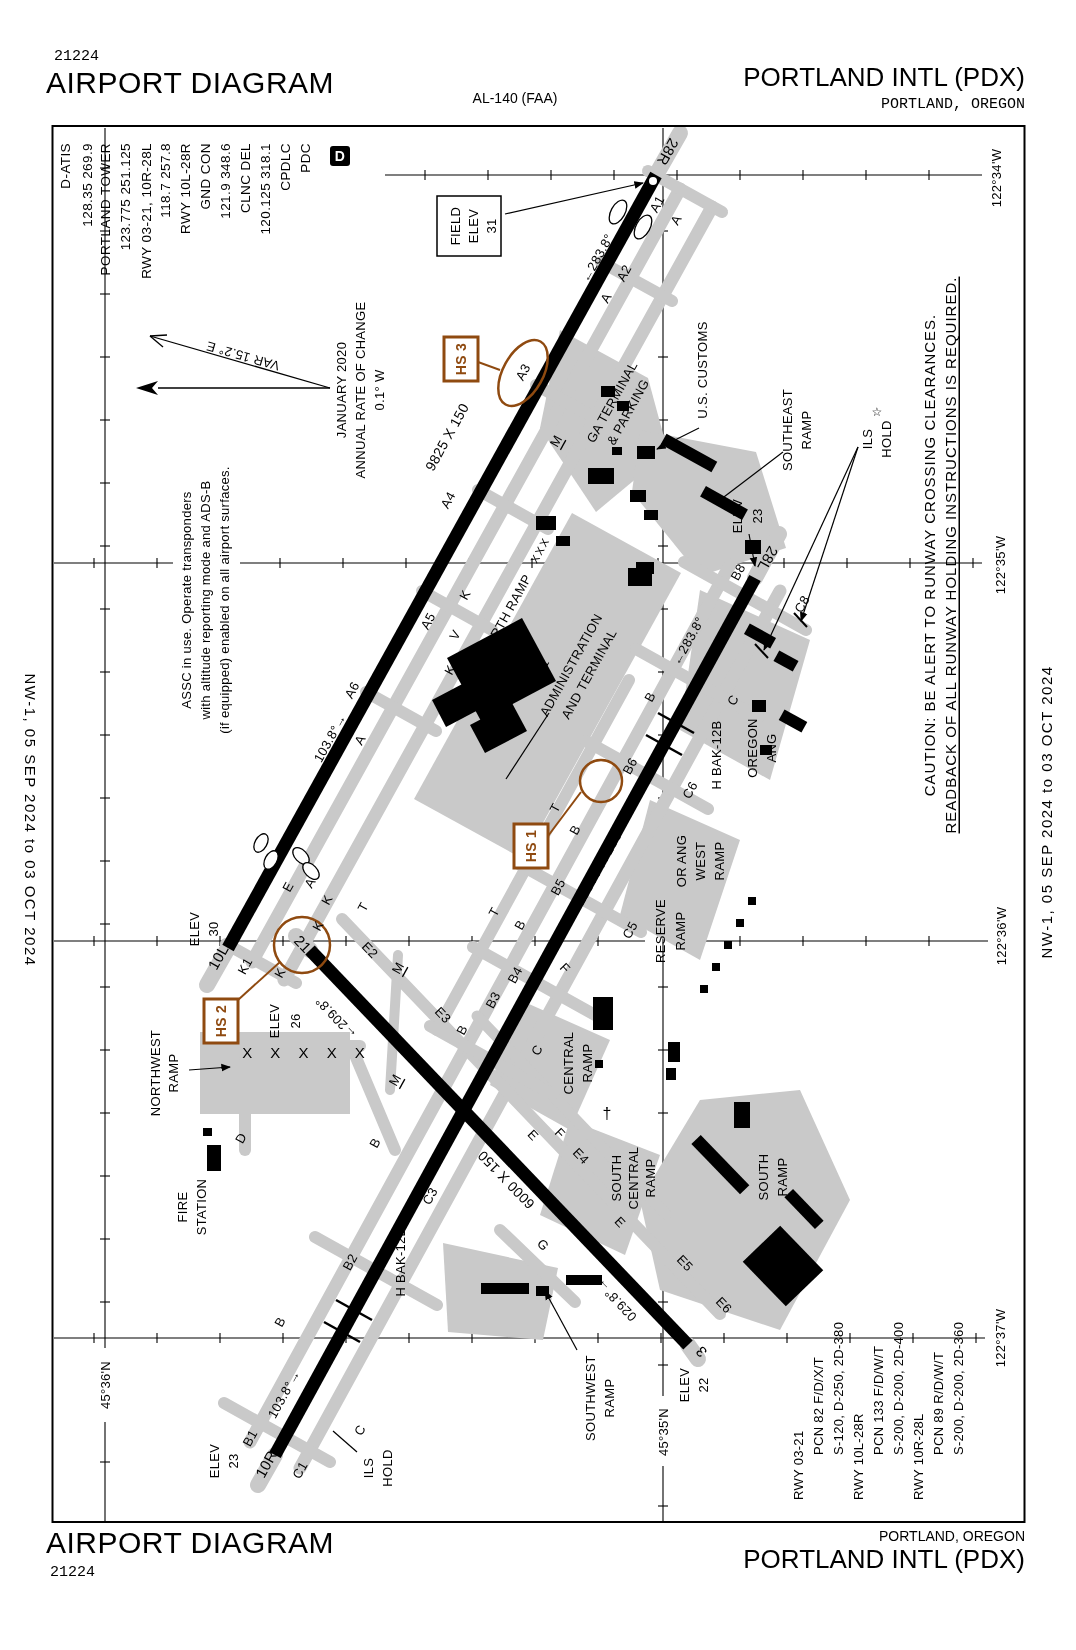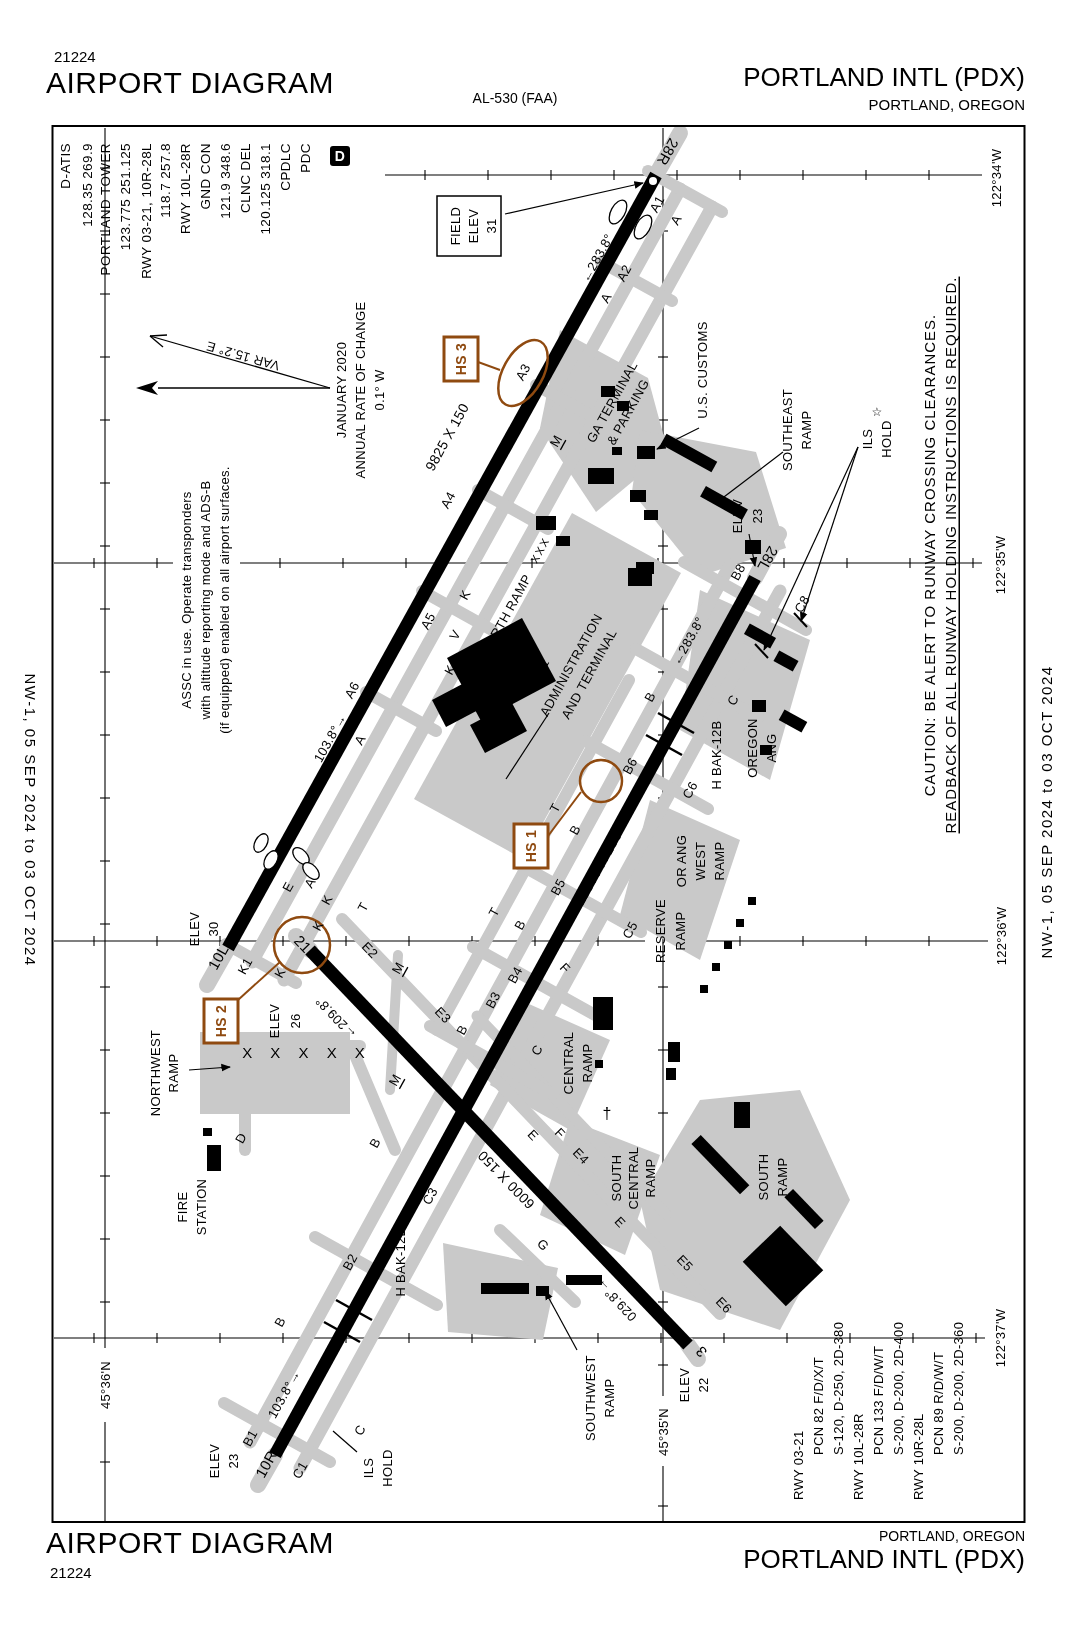"21224" .t-sm { font-family: none -> Liberation Mono, monospace }
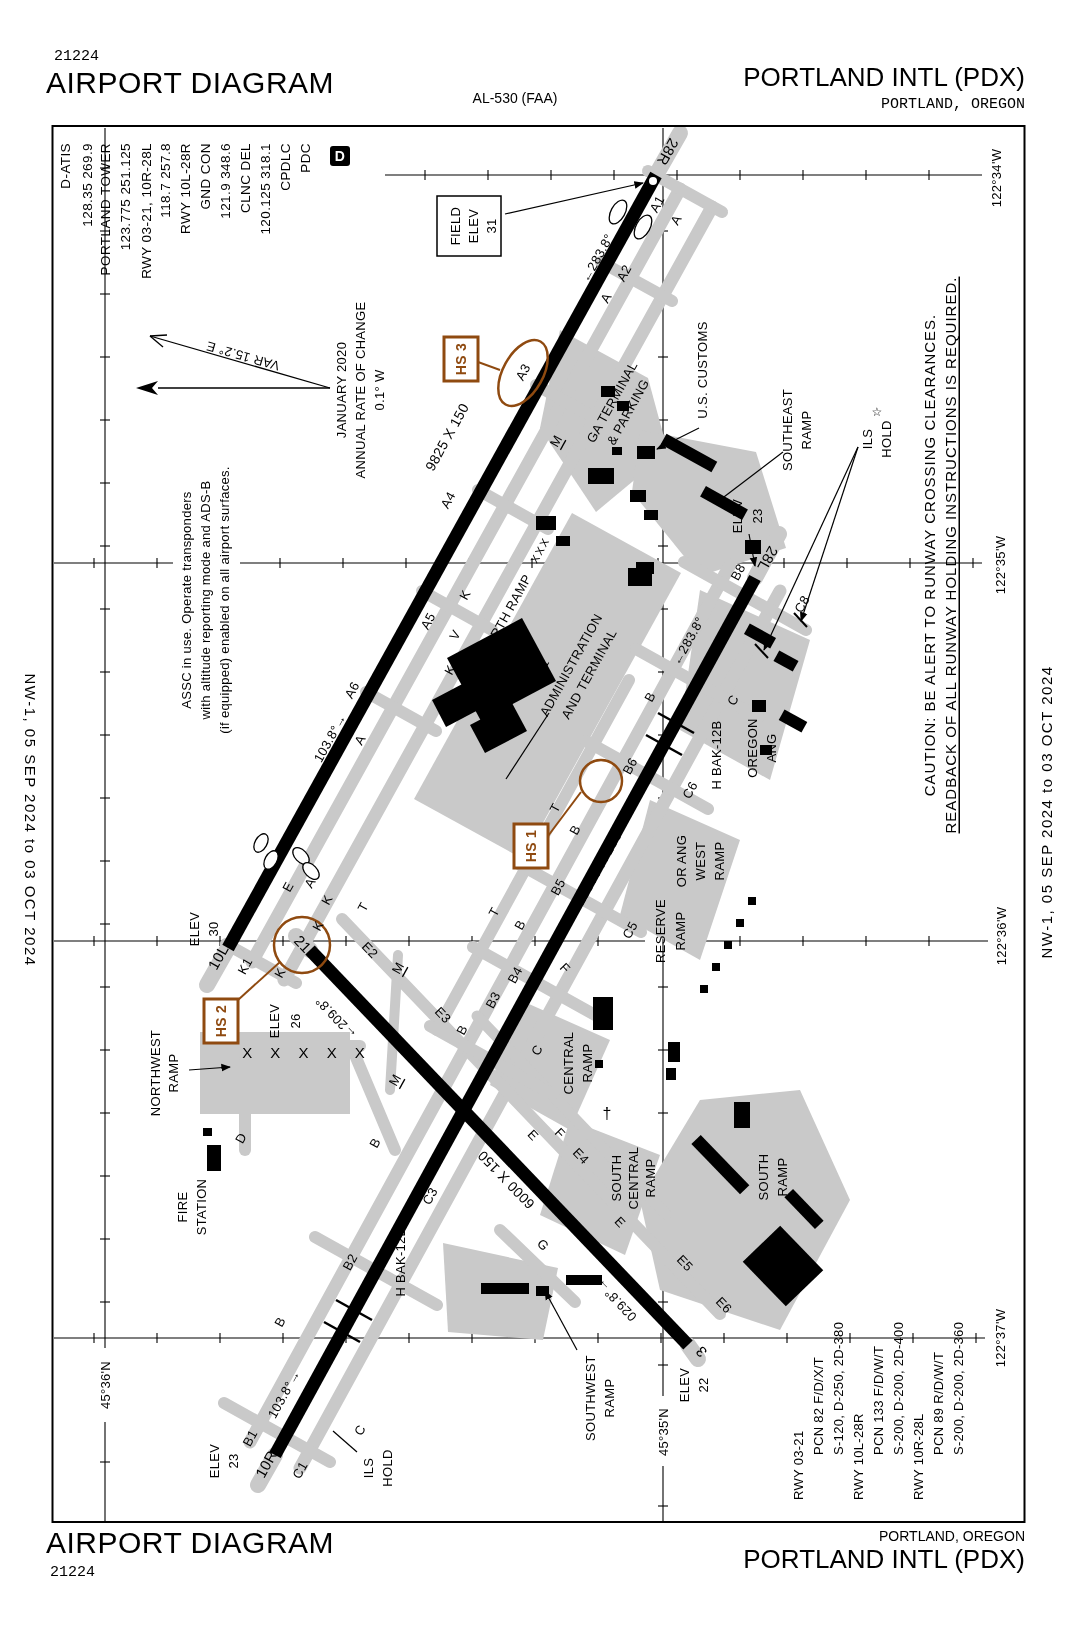"AL-530 (FAA)" div.hdr { text: AL-530 -> AL-140 }
